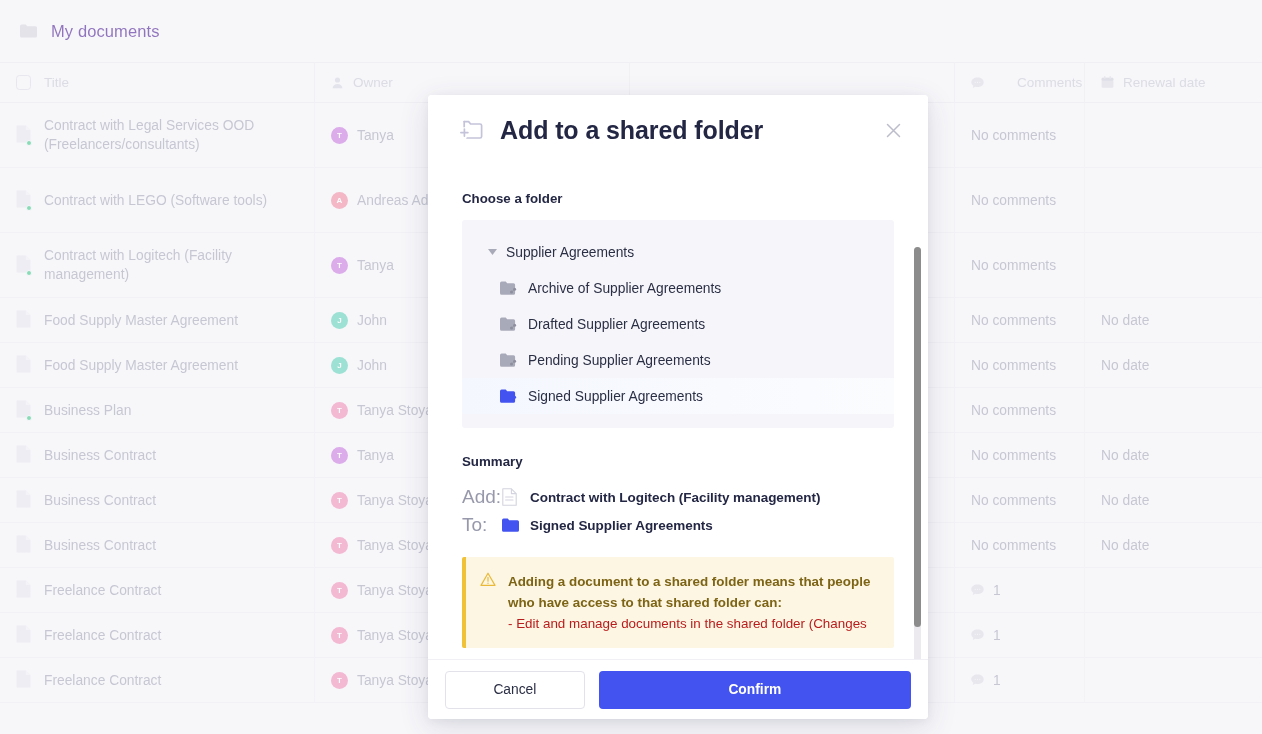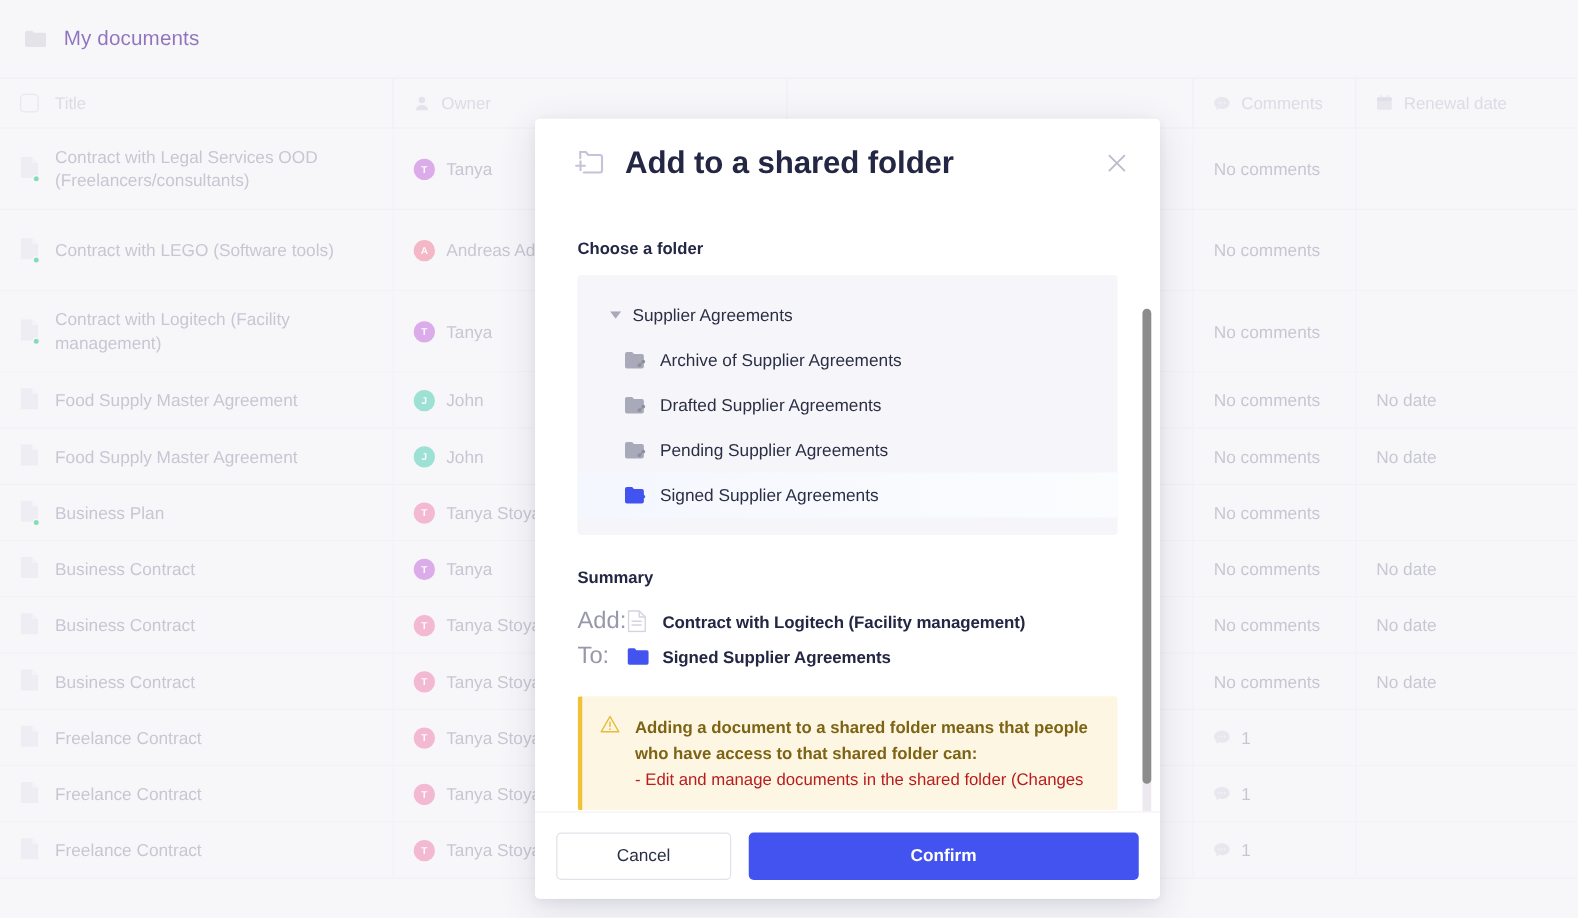"Comments" .col-comments { gap: none -> 24px }
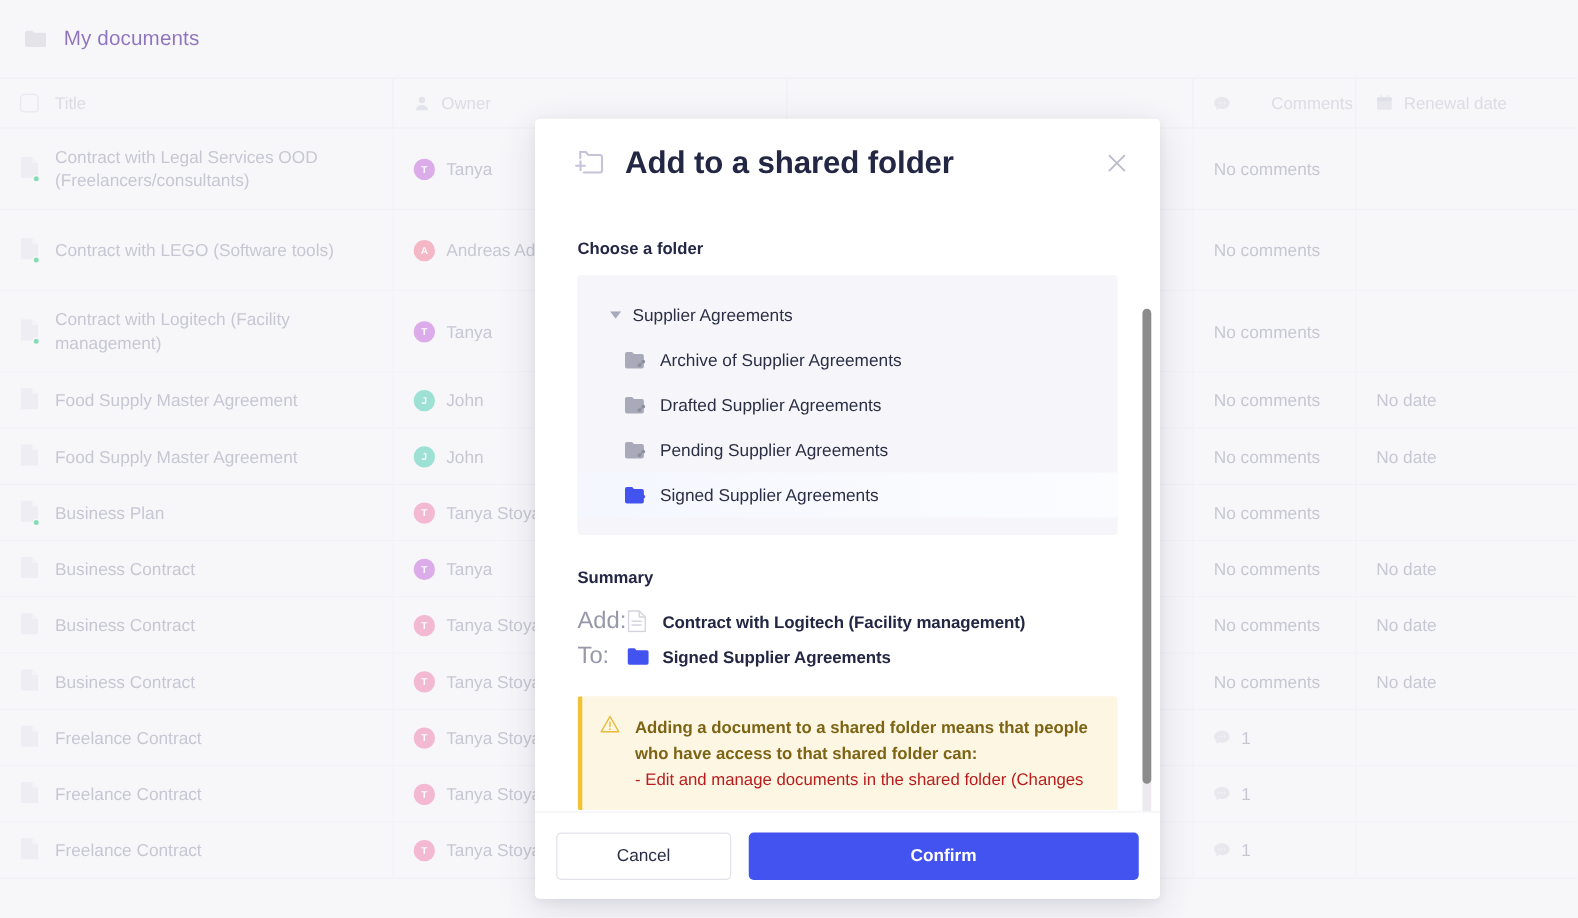"Cancel" .modal-foot { height: 70px -> 60px }
